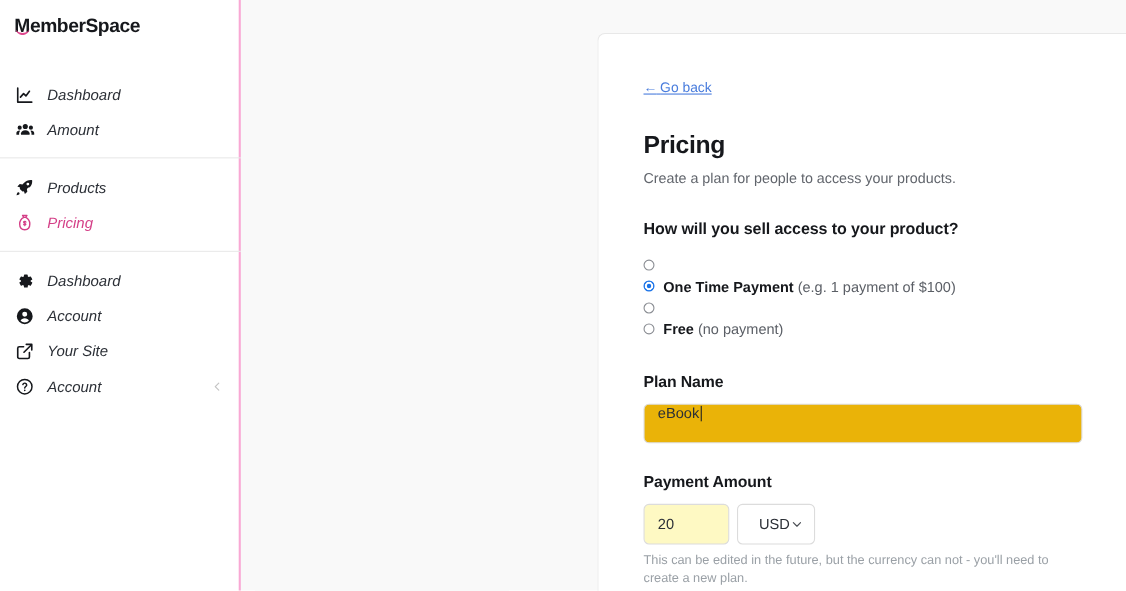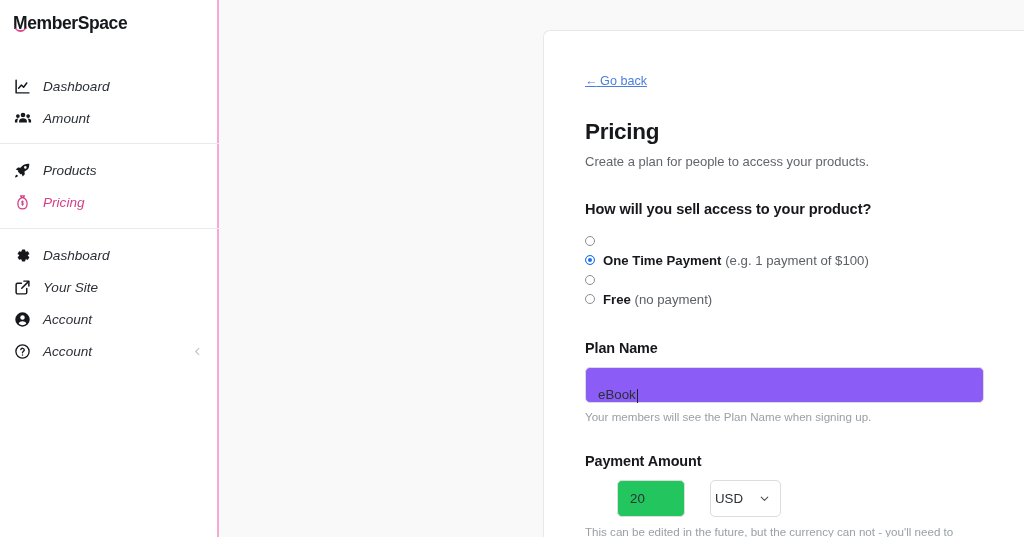"Your Site" div.nav-item { order: before "Account" -> after "Account" }
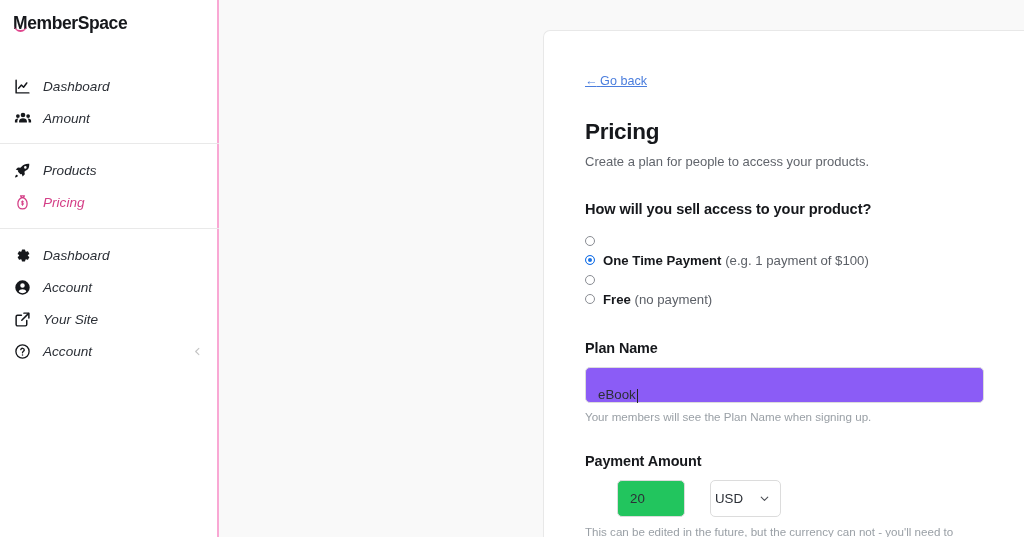"eBook" .text-input { align-items: flex-end -> flex-start; background: #8b5cf6 -> #eab308 }
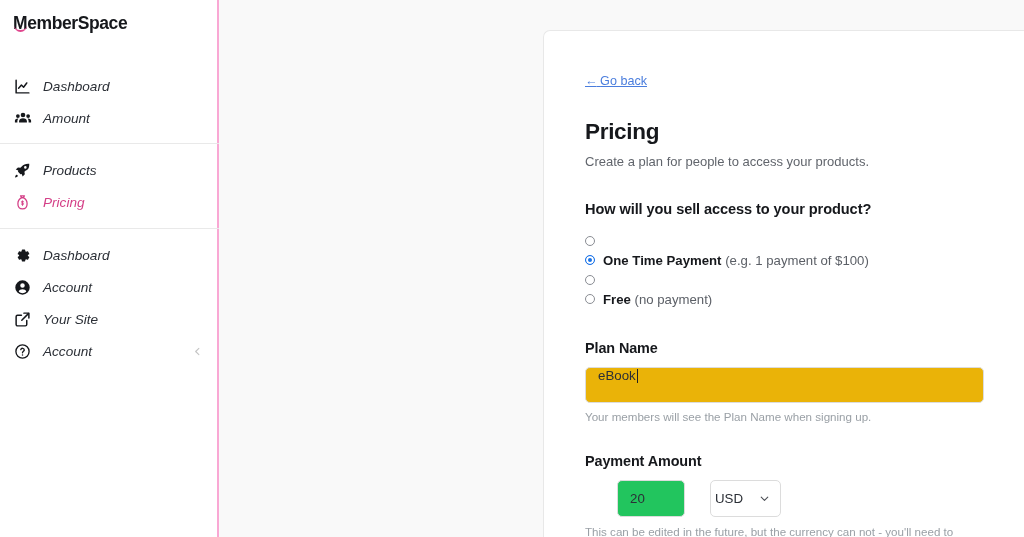"Your members will see the" div.help-text { html: <div>Your members will see the Plan Name when signing up.</div> -> none }
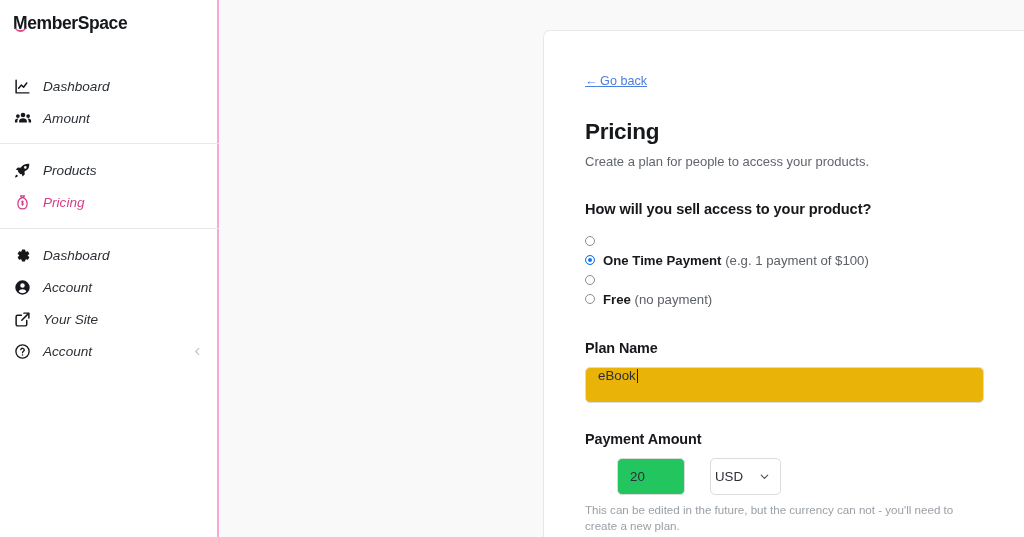"20" .amount-input { background: #22c55e -> #fef9c3; margin-left: 32px -> none; width: 68px -> 78px }
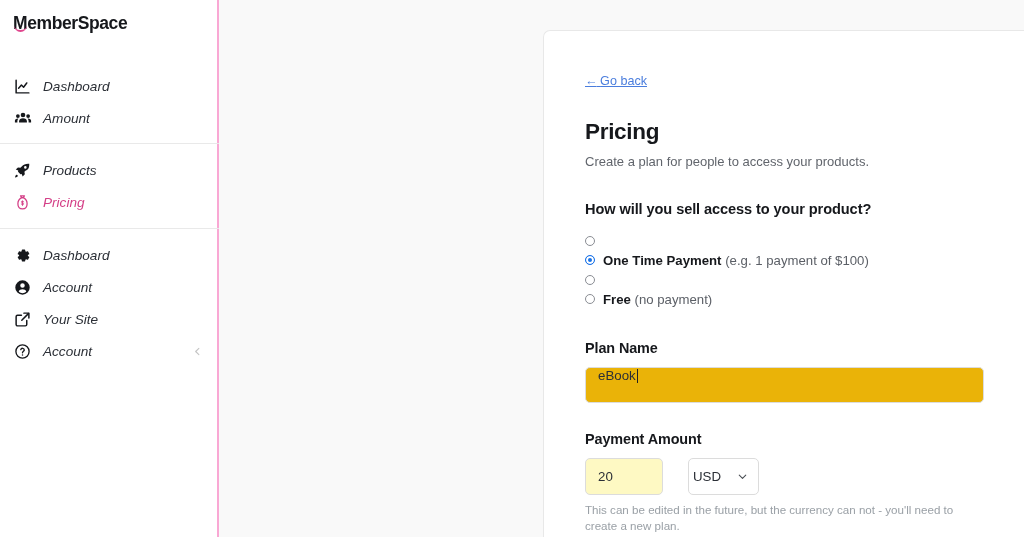"USD" .currency-select { margin-left: 25px -> 7px; padding: 0 9px 0 4px -> 0 9px 0 19px }
